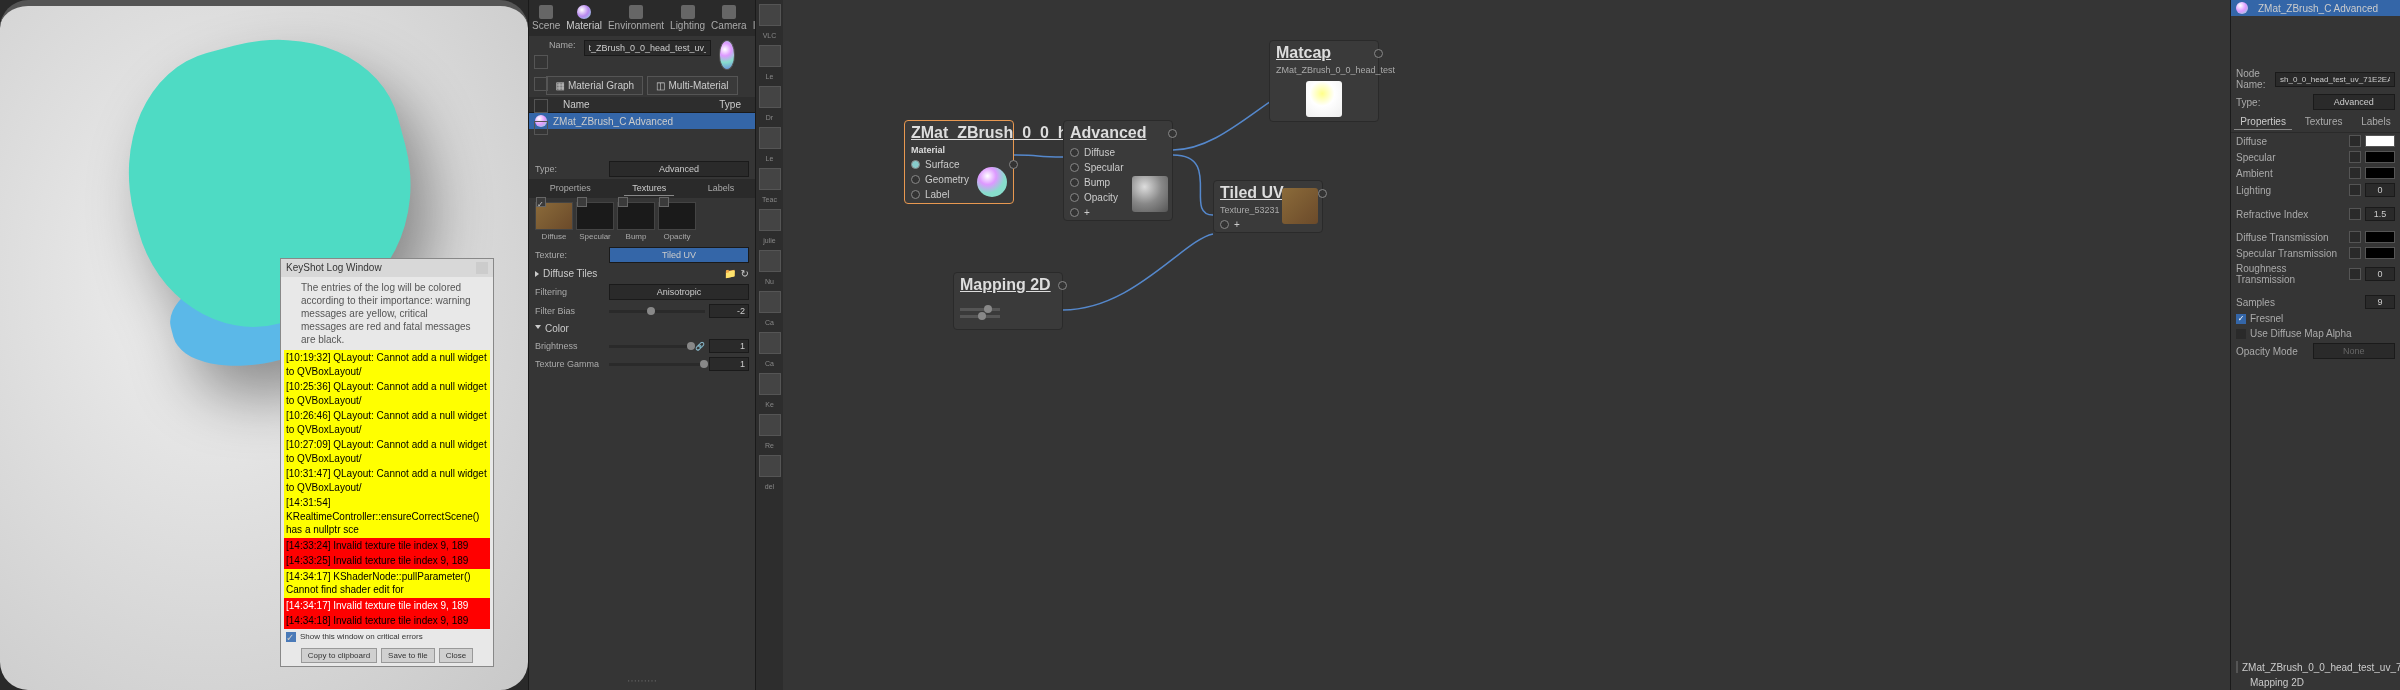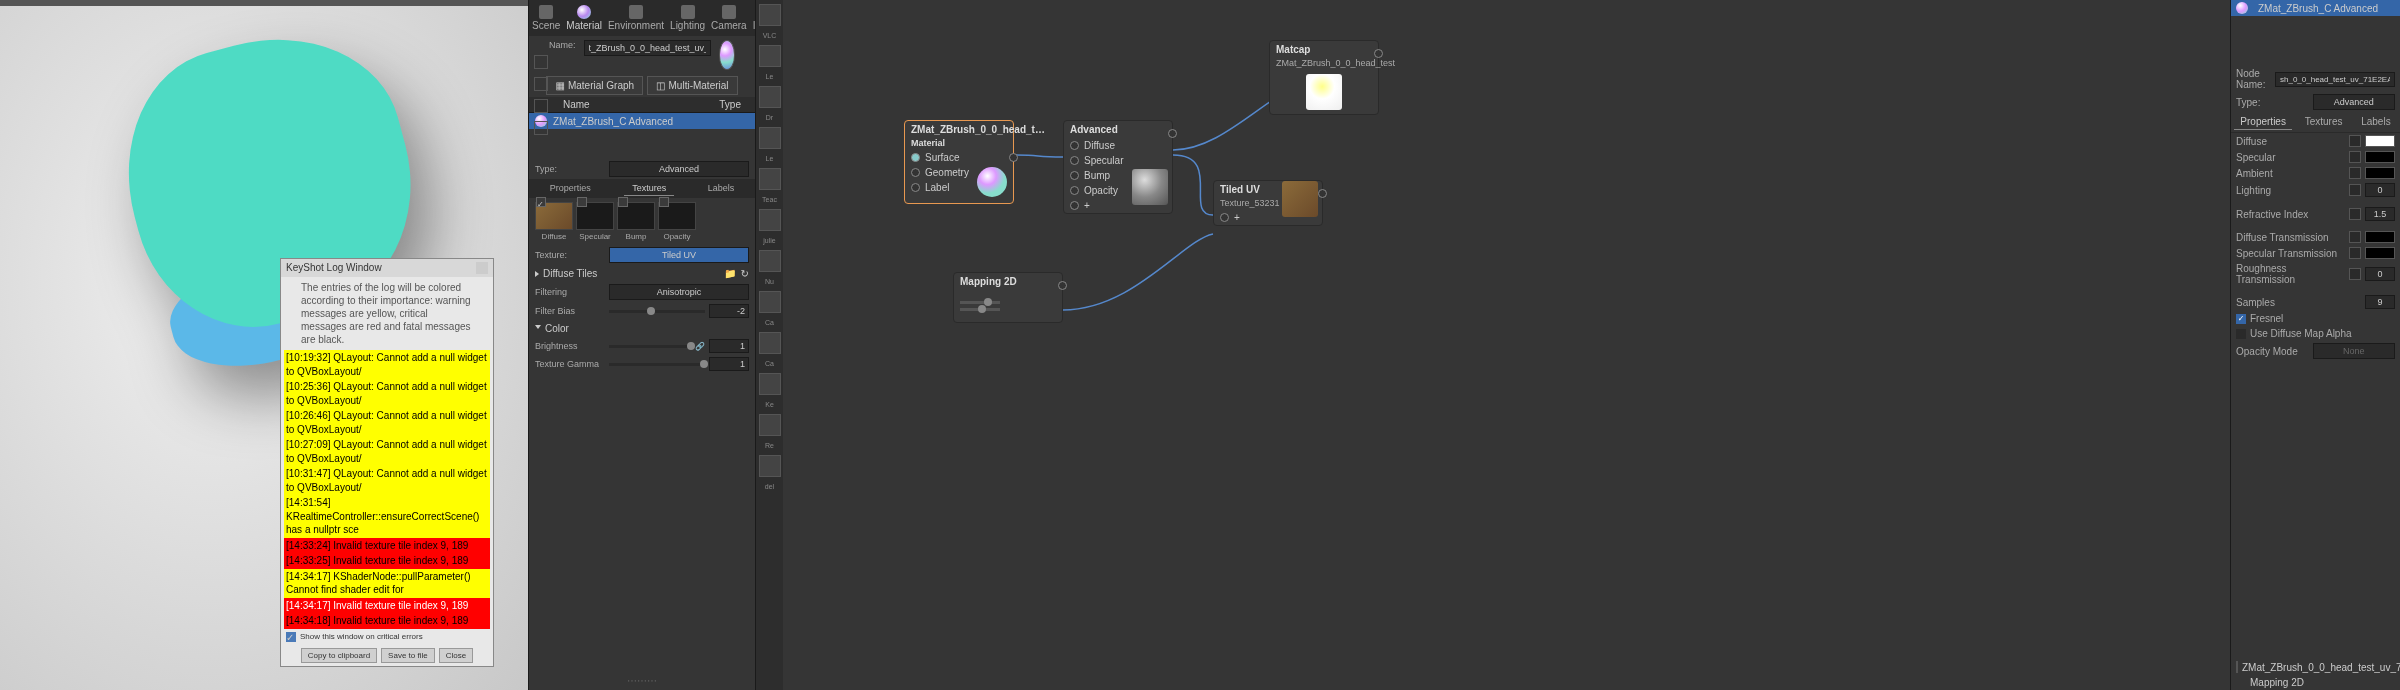"Matcap" .node-title { font-size: 10px -> 16px; text-decoration: none -> underline }
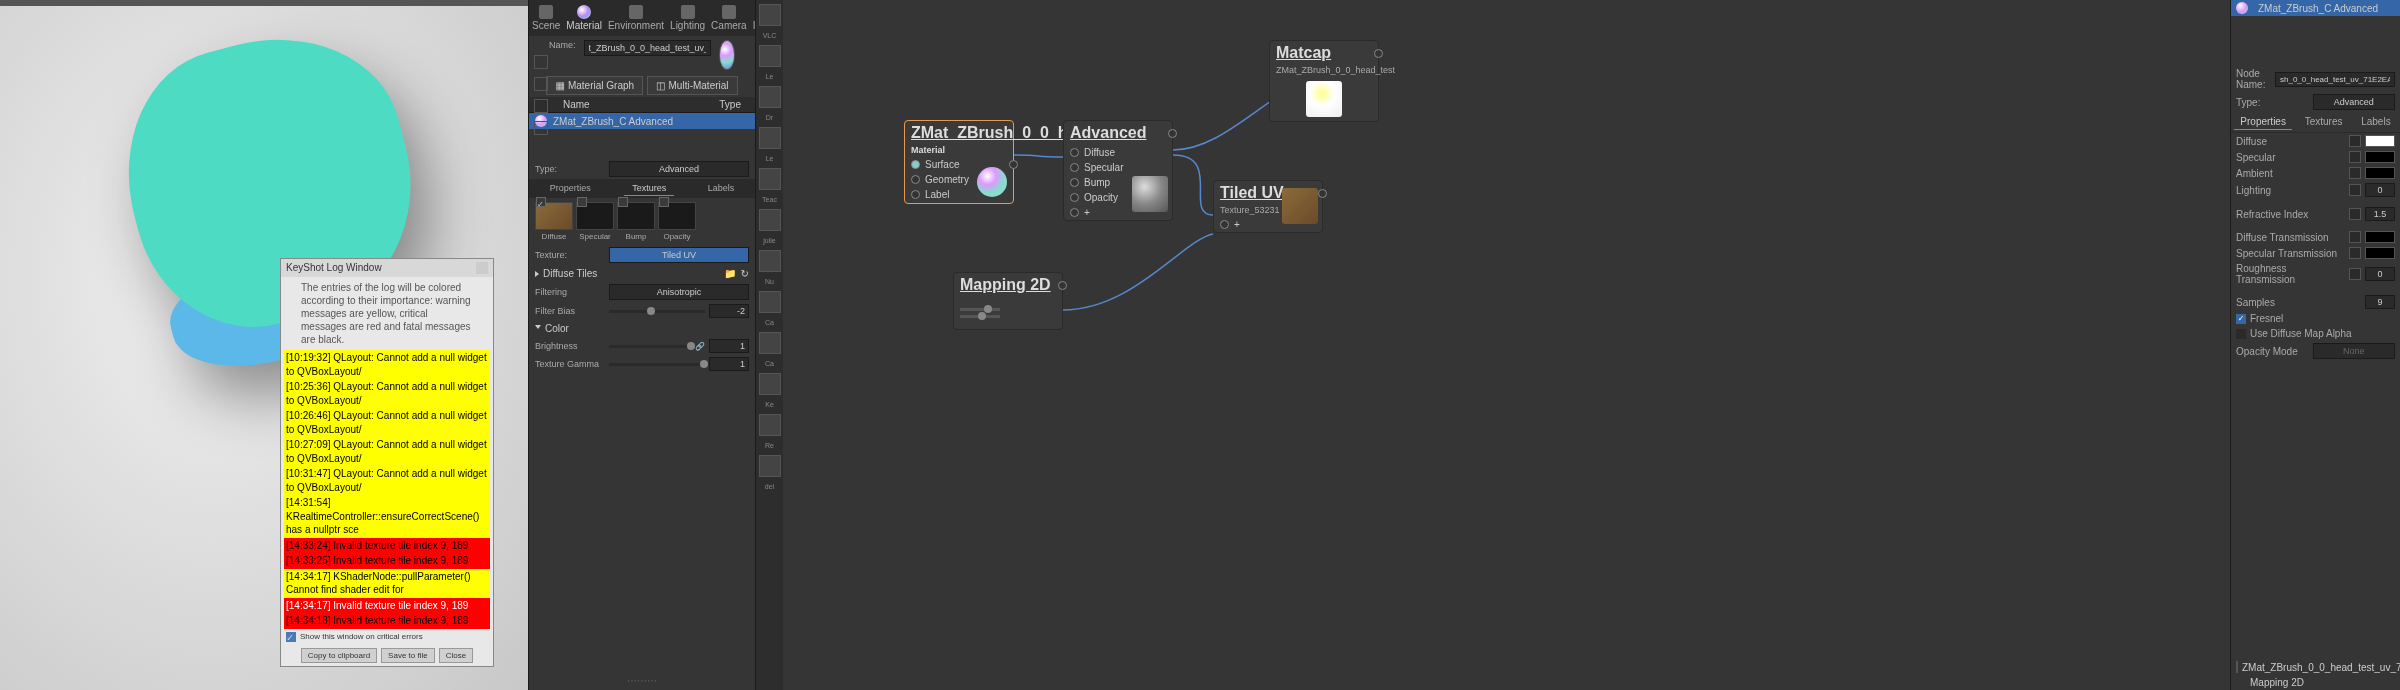"KeyShot Log Window" .viewport { border-radius: none -> 28px }
